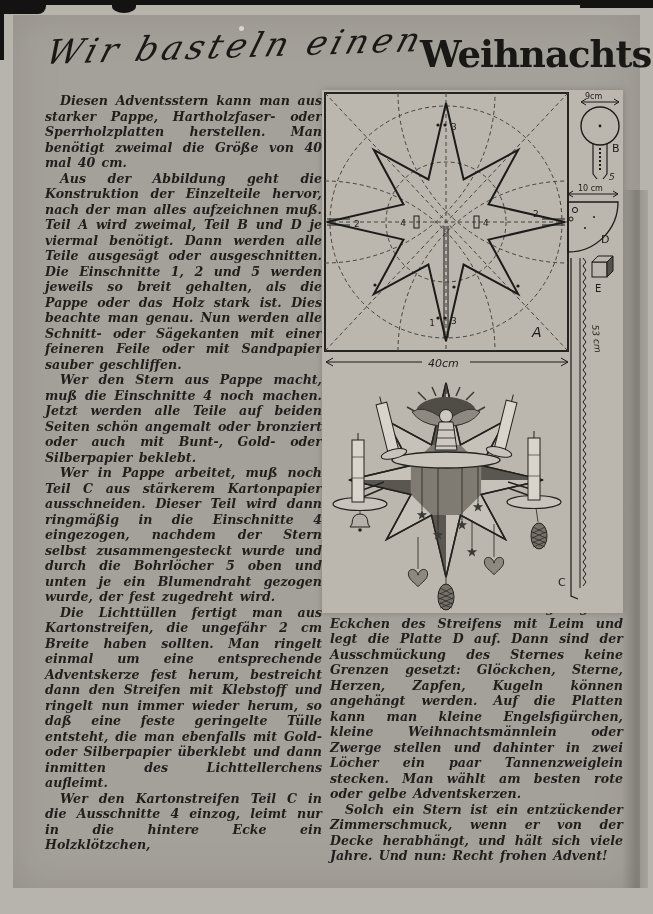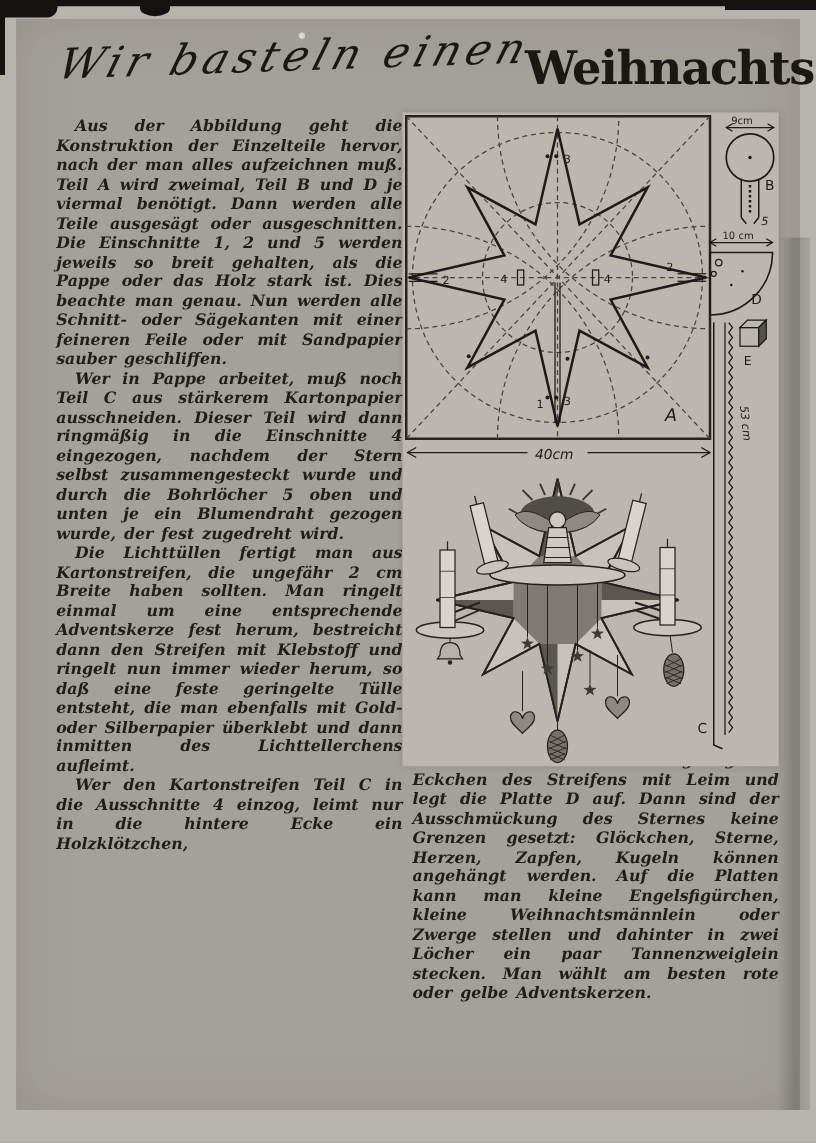"Diesen Adventsstern kann man aus" p { html: none -> <p>Diesen Adventsstern kann man aus starker Pappe, Hartholzfaser- oder Sperrholzplatten herstellen. Man benötigt zweimal die Größe von 40 mal 40 cm.</p> }
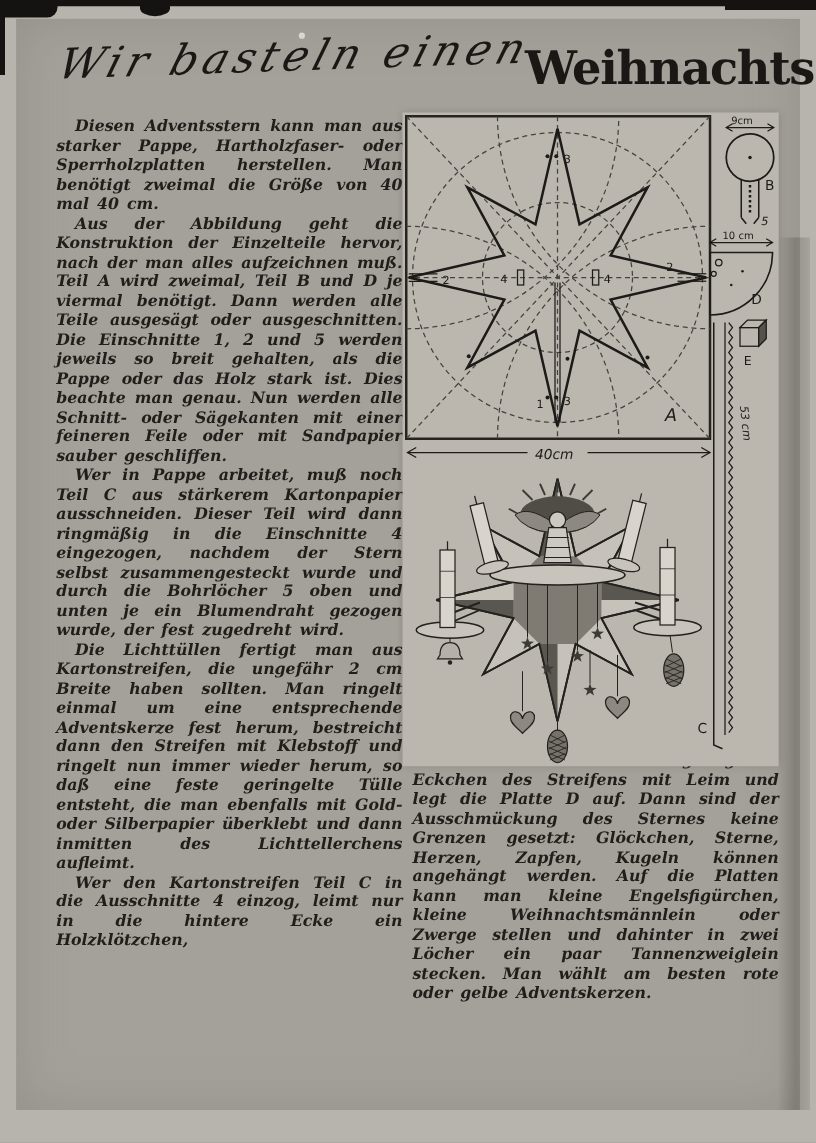"Wer den Stern aus Pappe" p { html: none -> <p>Wer den Stern aus Pappe macht, muß die Einschnitte 4 noch machen. Jetzt werden alle Teile auf beiden Seiten schön angemalt oder bronziert oder auch mit Bunt-, Gold- oder Silberpapier beklebt.</p> }
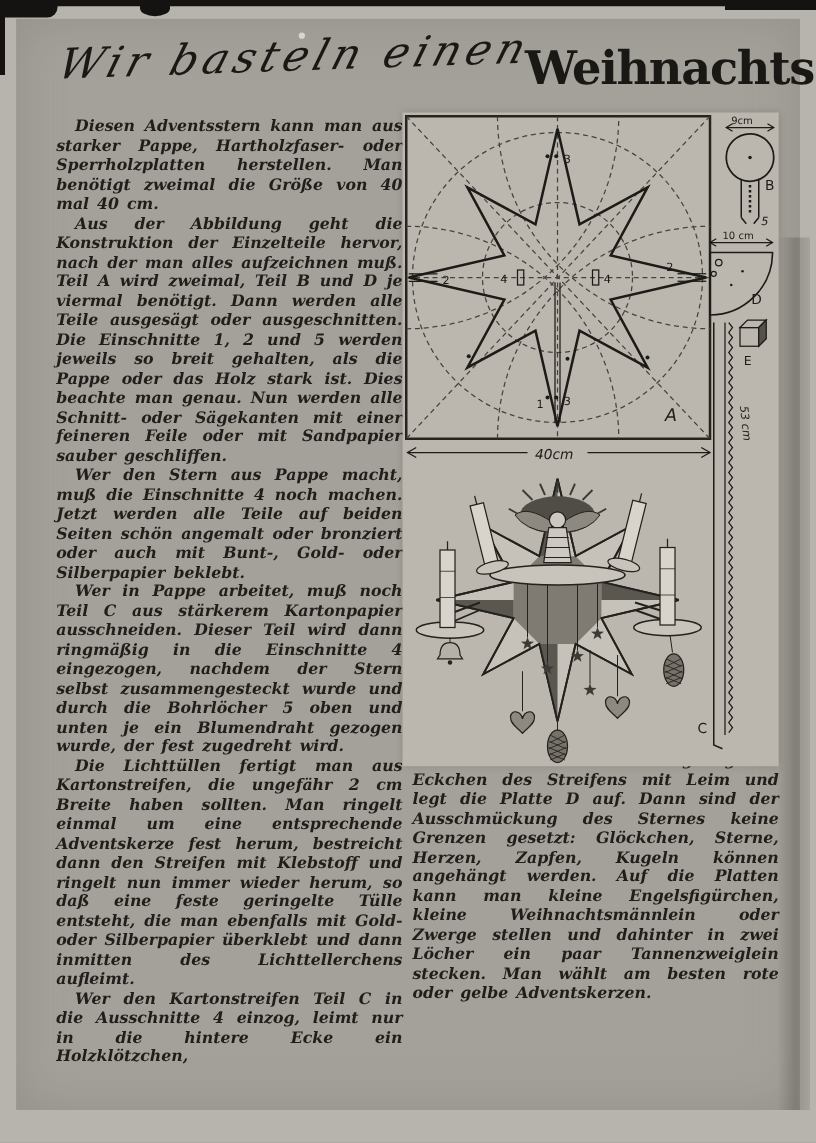"Solch ein Stern ist ein" p { html: none -> <p>Solch ein Stern ist ein entzückender Zimmerschmuck, wenn er von der Decke herabhängt, und hält sich viele Jahre. Und nun: Recht frohen Advent!</p> }
